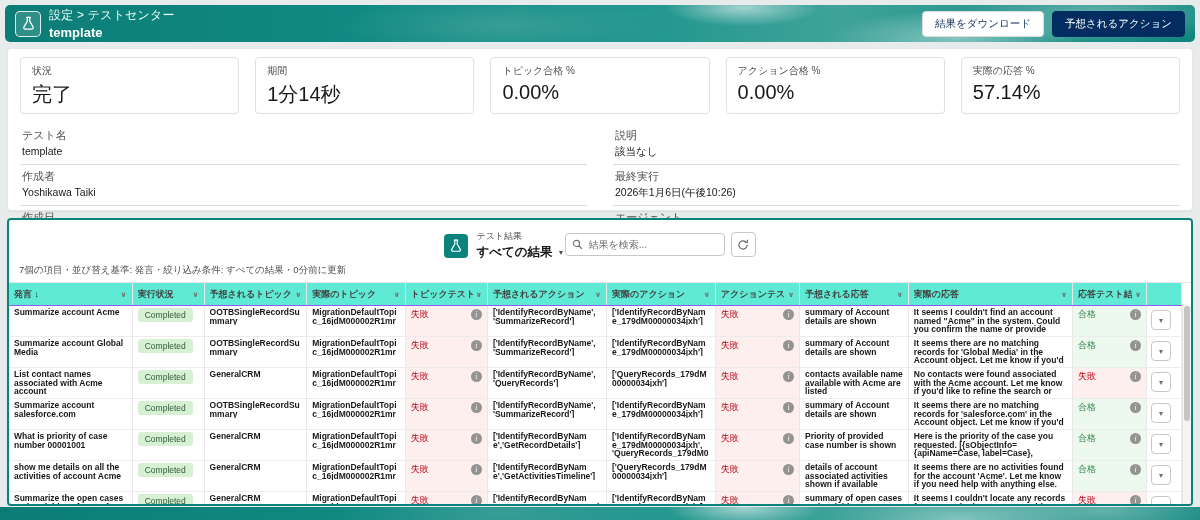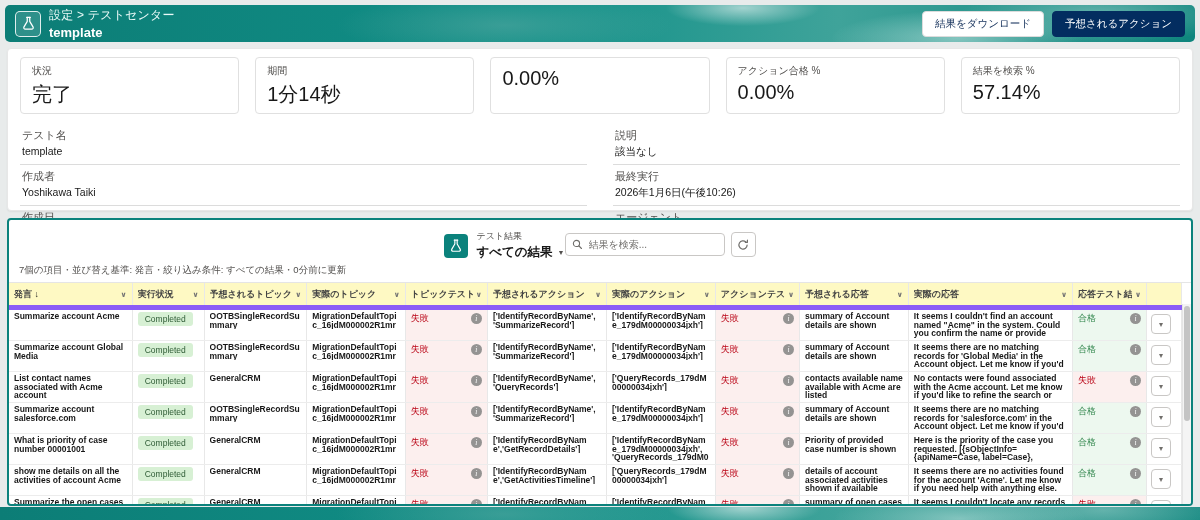"トピック合格 %" div.stat-label { html: none -> <div>トピック合格 %</div> }
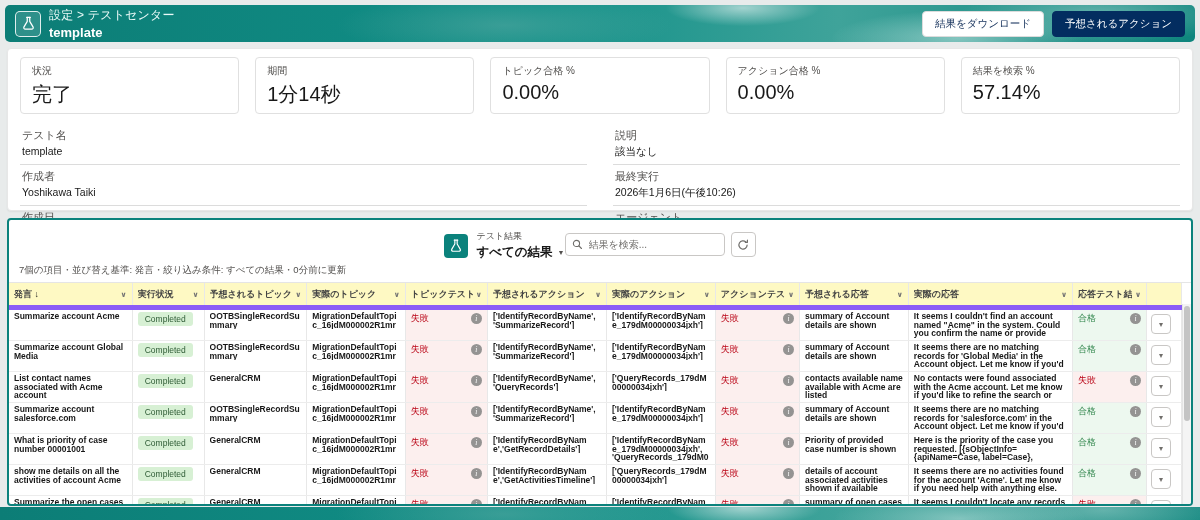"結果を検索 %" div.stat-label { text: 結果を検索 -> 実際の応答 }
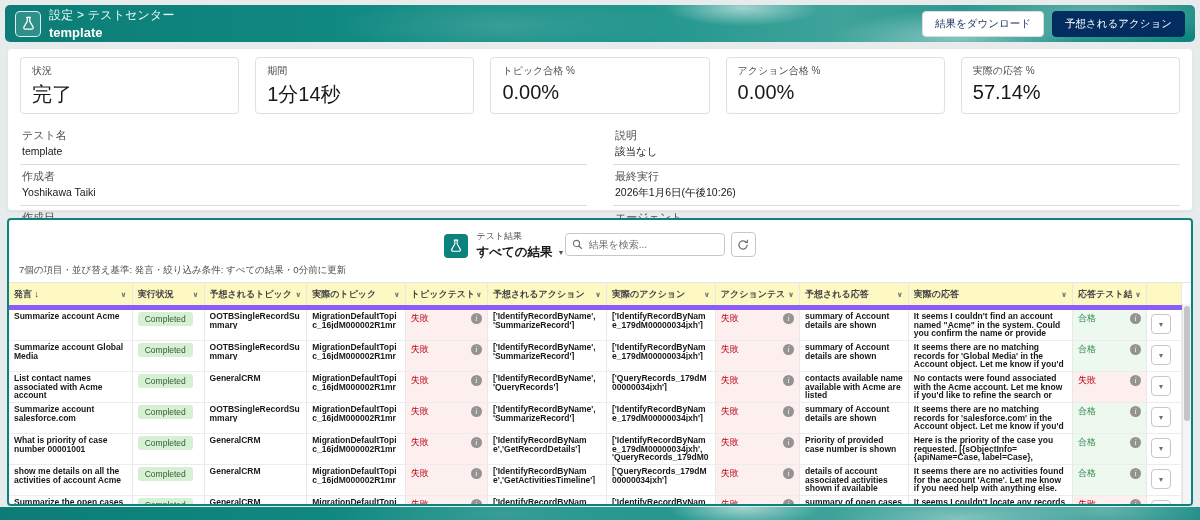"発言 ↓" thead th { background: #fef9c3 -> #5eead4; border-bottom: 5px solid #8b5cf6 -> 1px solid #8b5cf6 }
